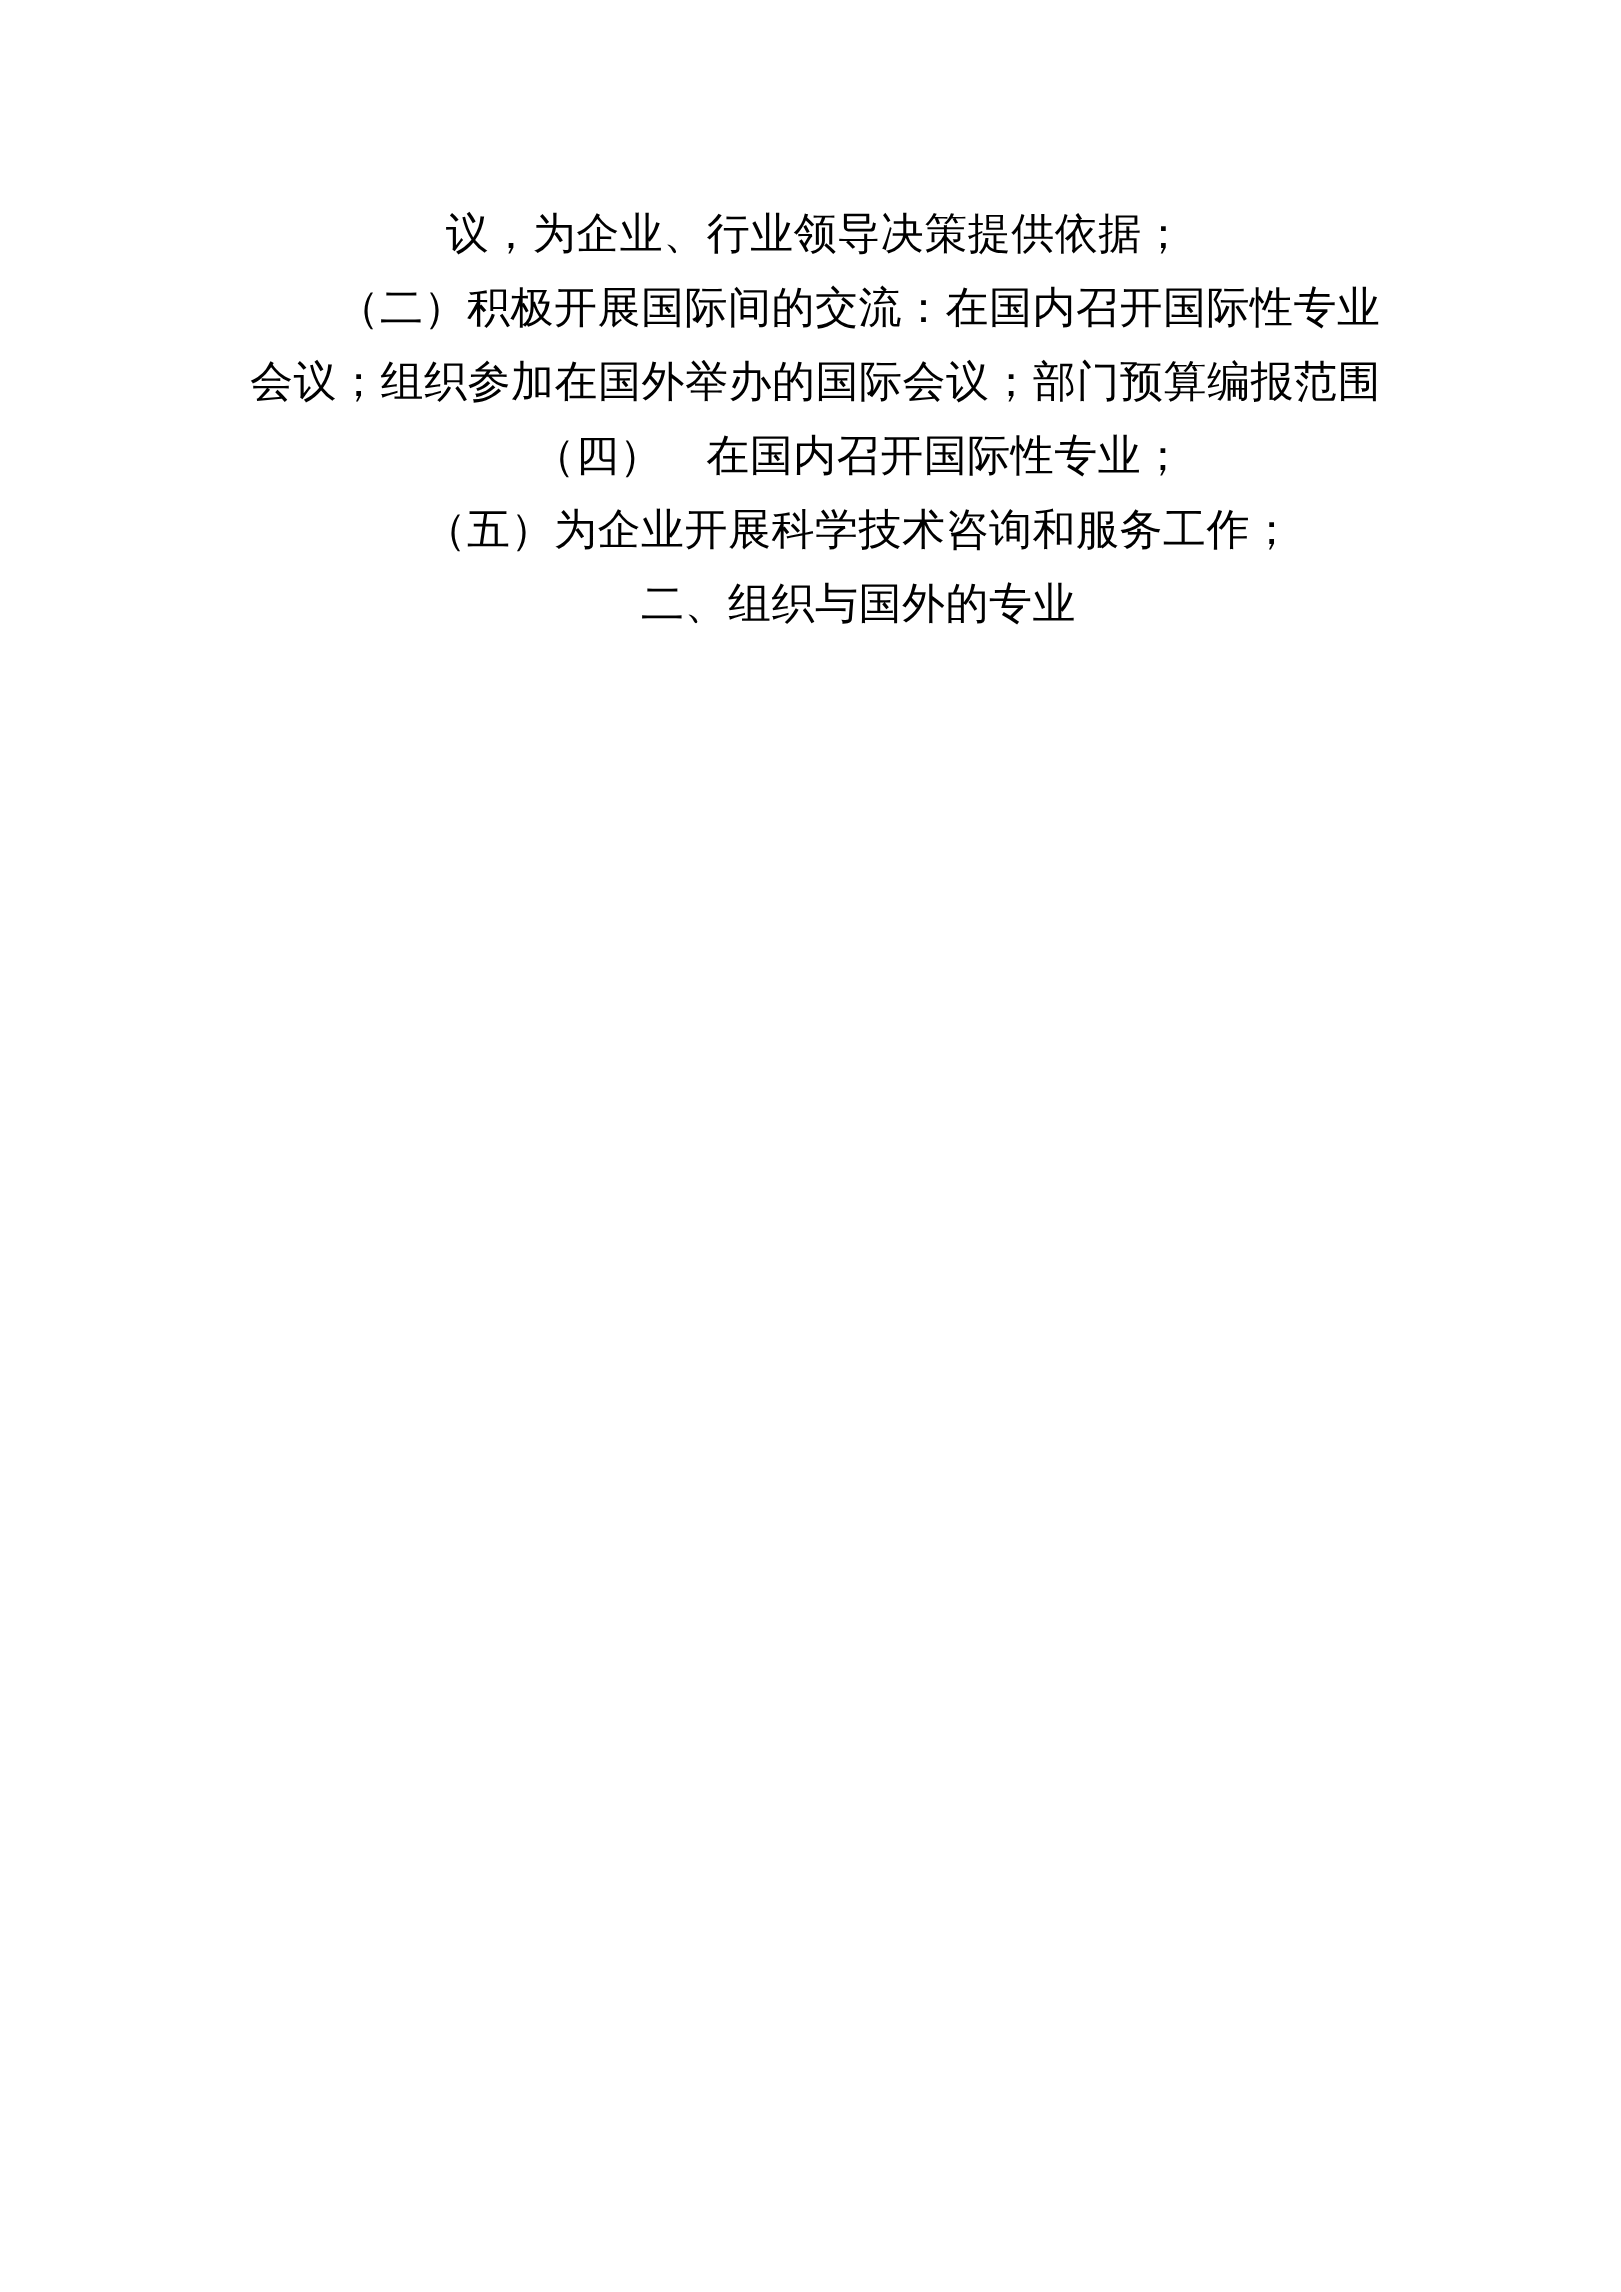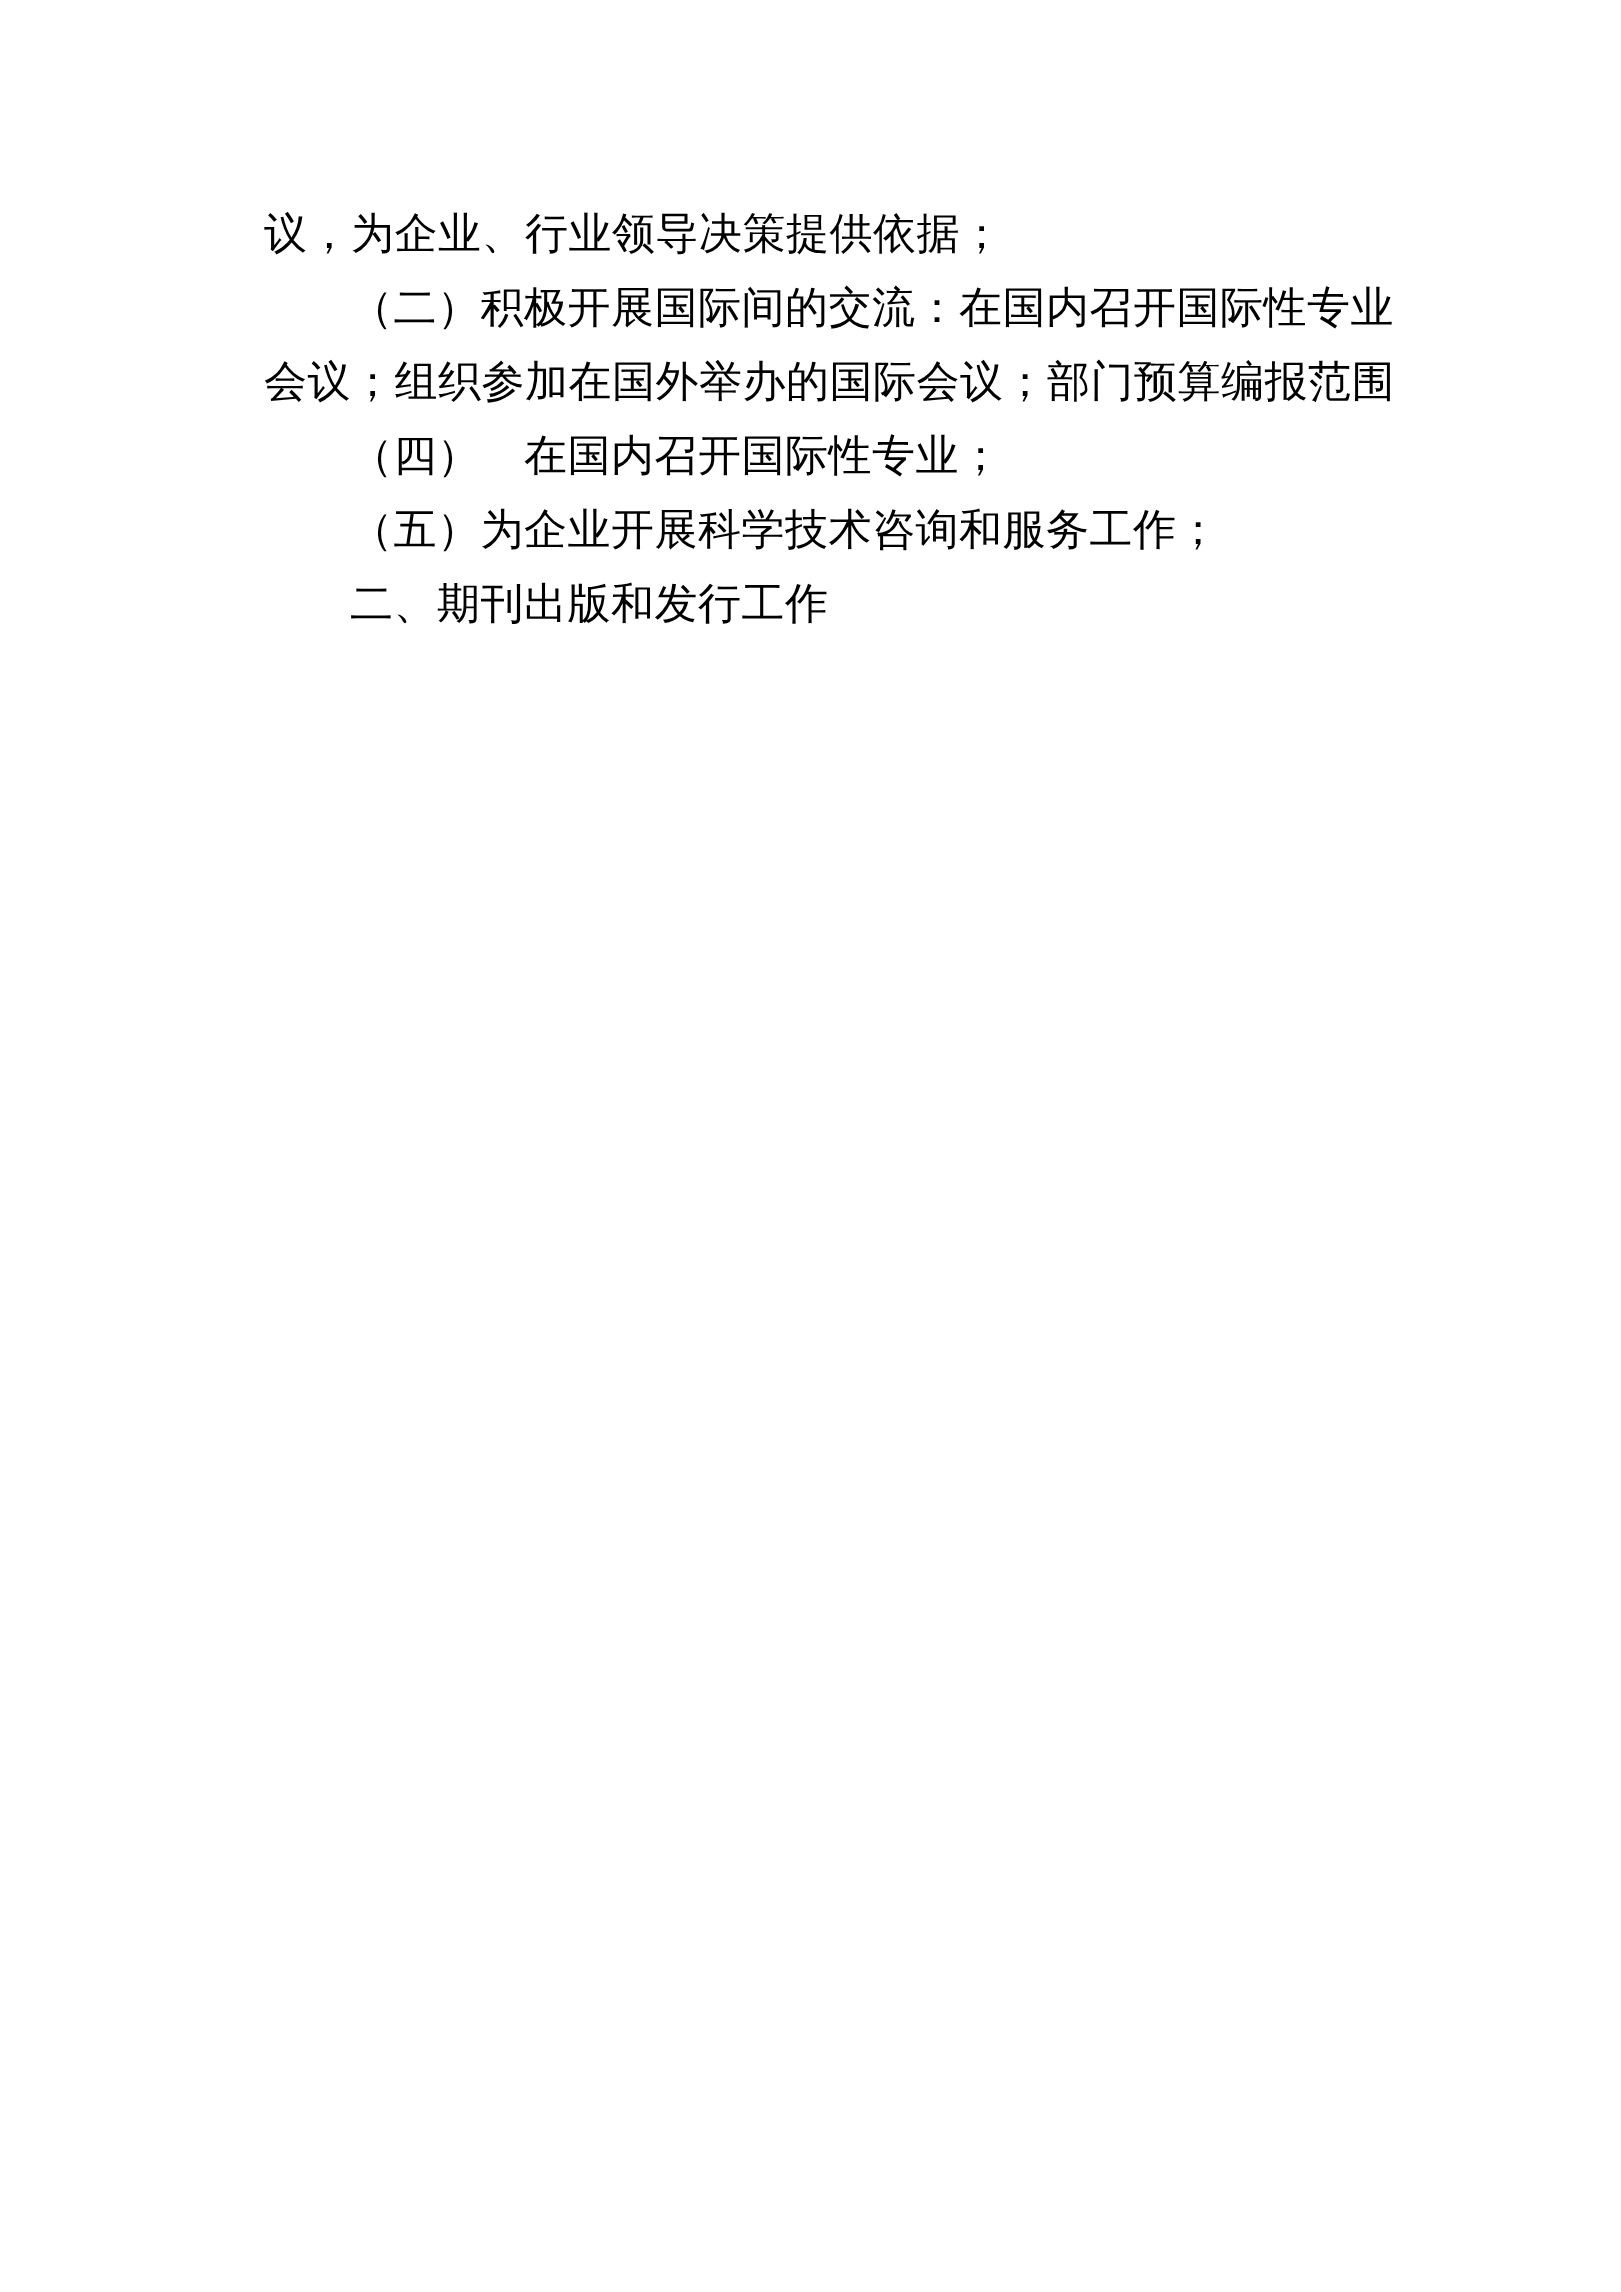"议，为企业、行业领导决策提供依据；" .line { margin-left: 19px -> none; text-align: left -> center }
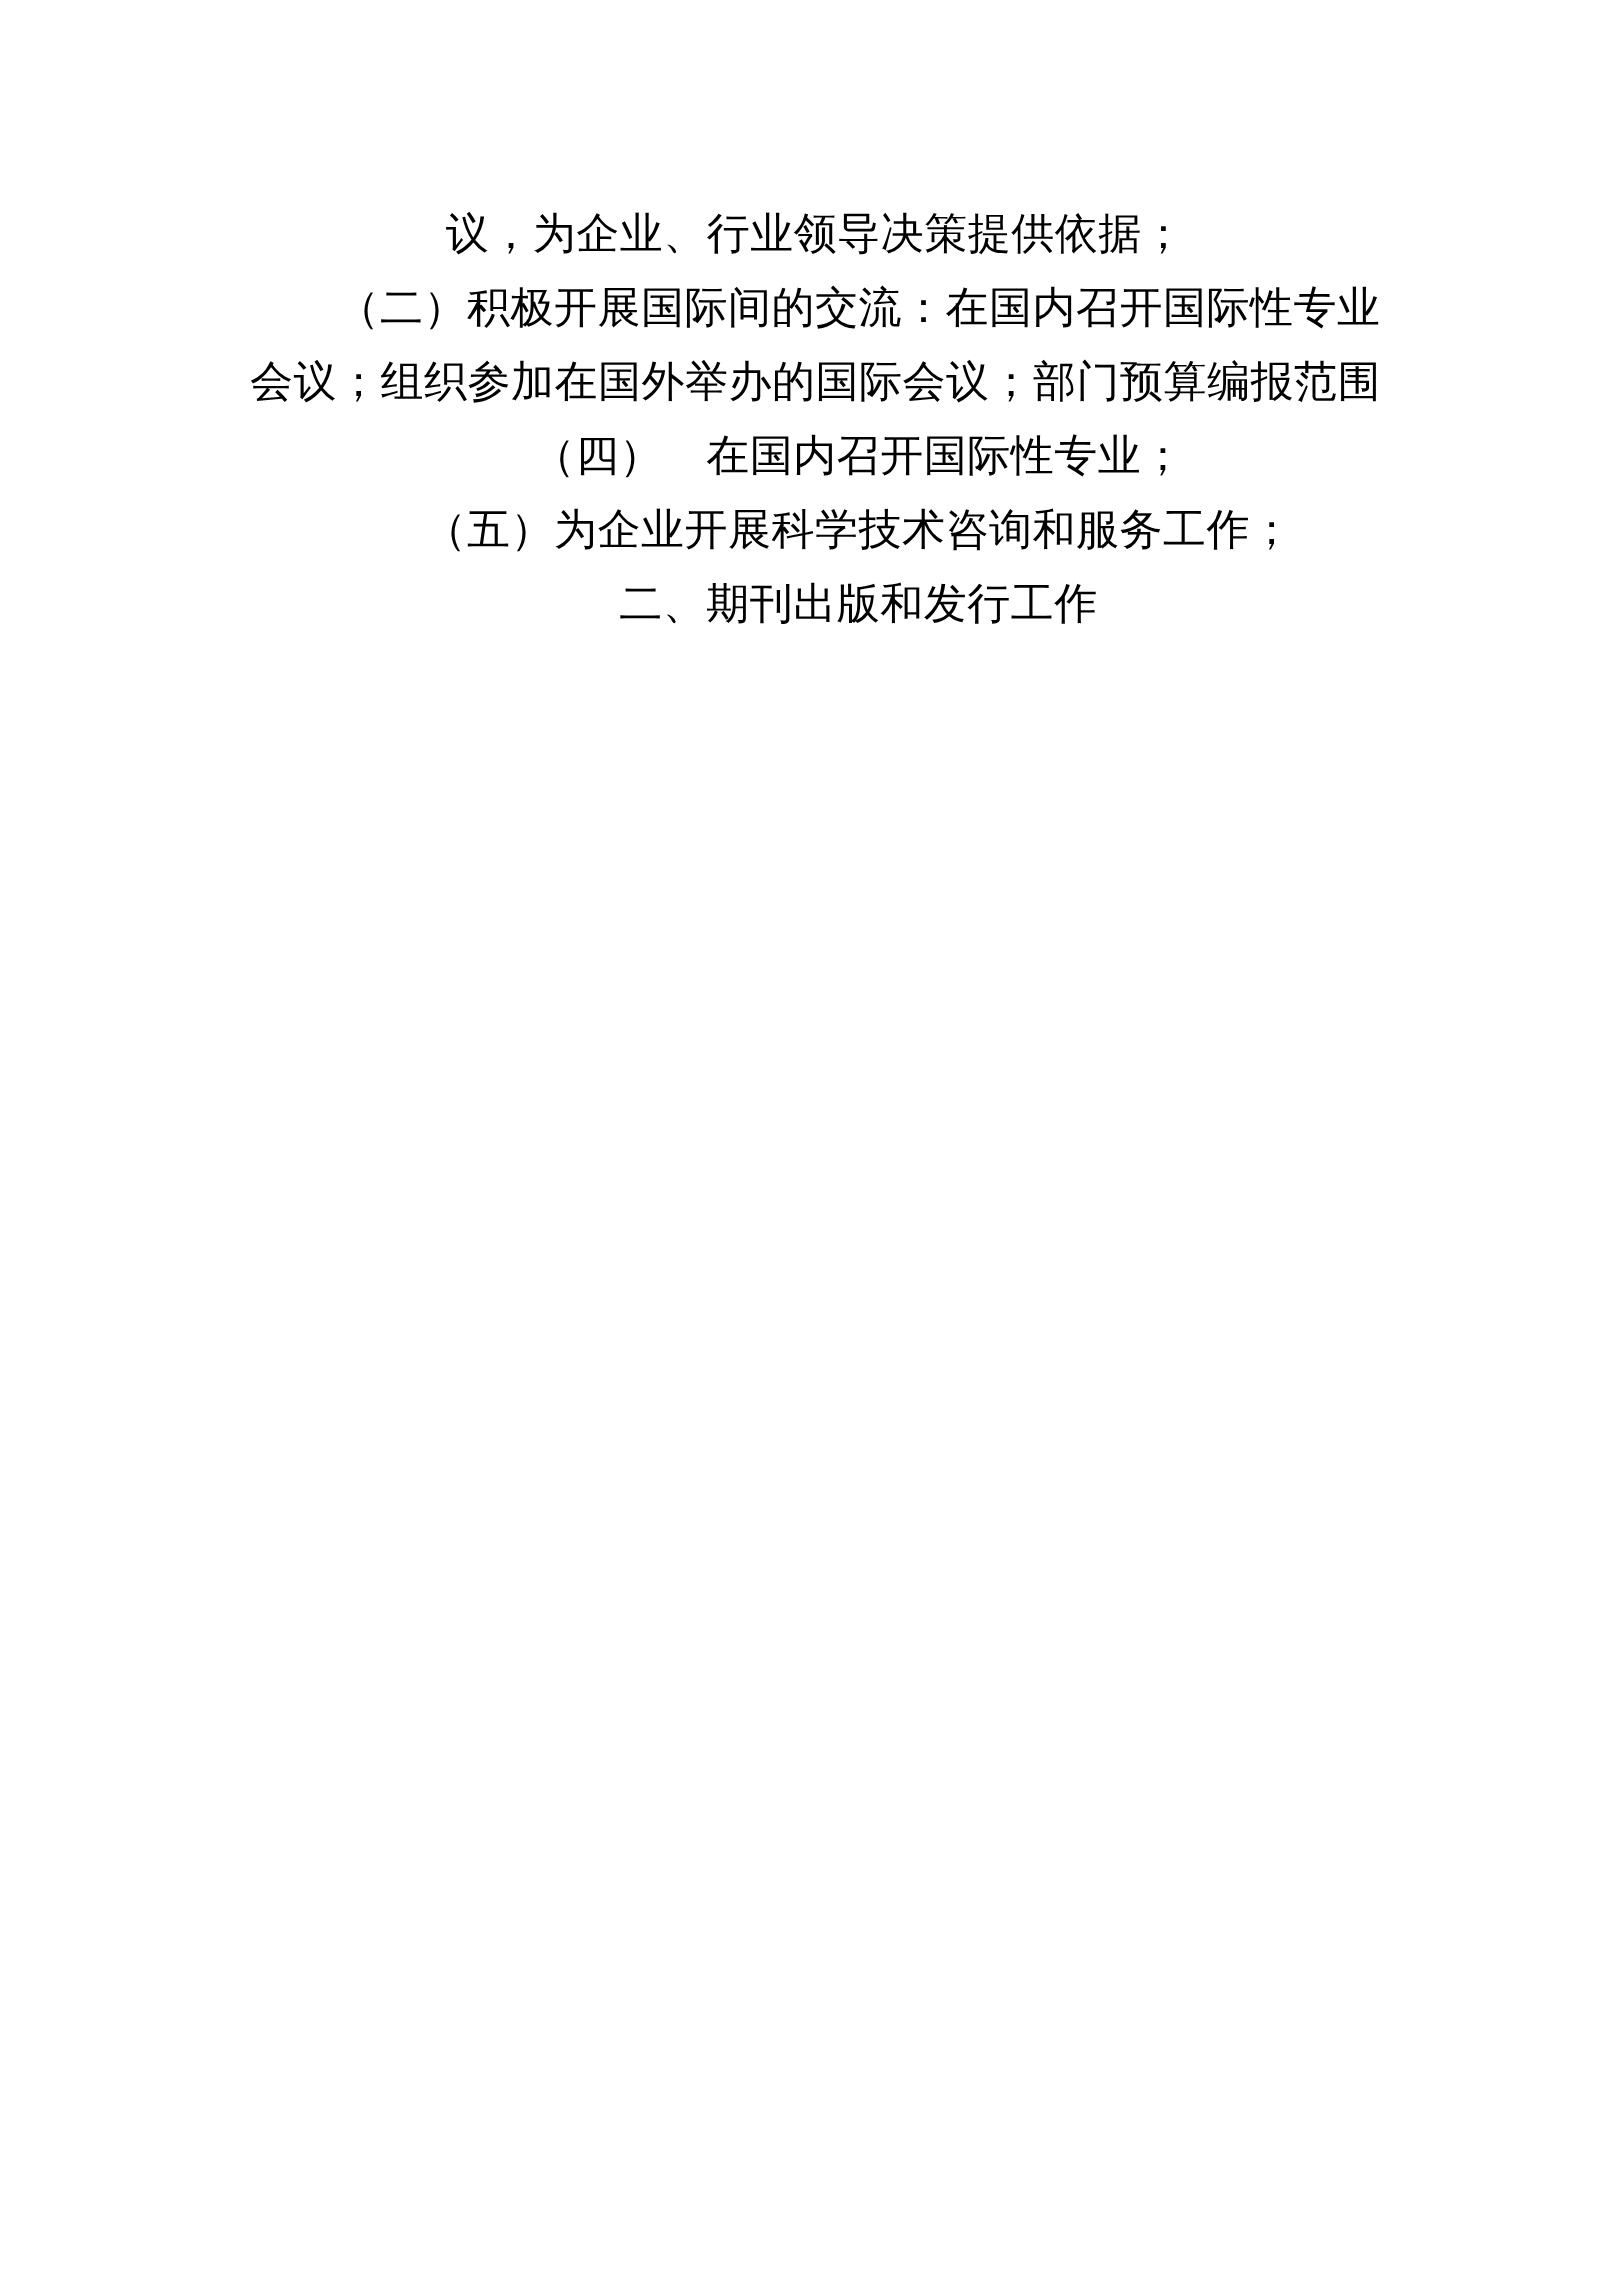"二、期刊出版和发行工作" div.line { text: 期刊出版和发行工作 -> 组织与国外的专业 }
